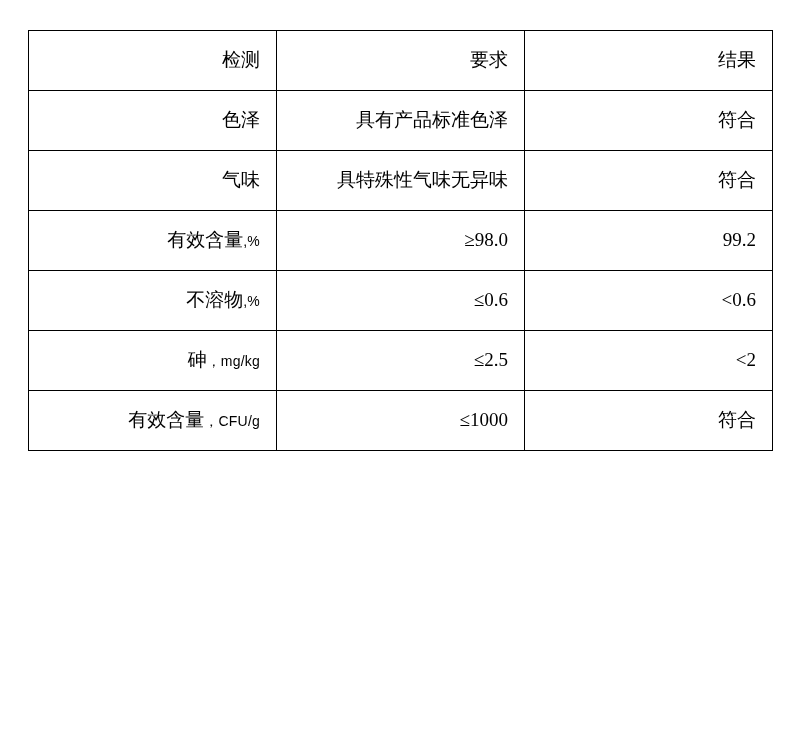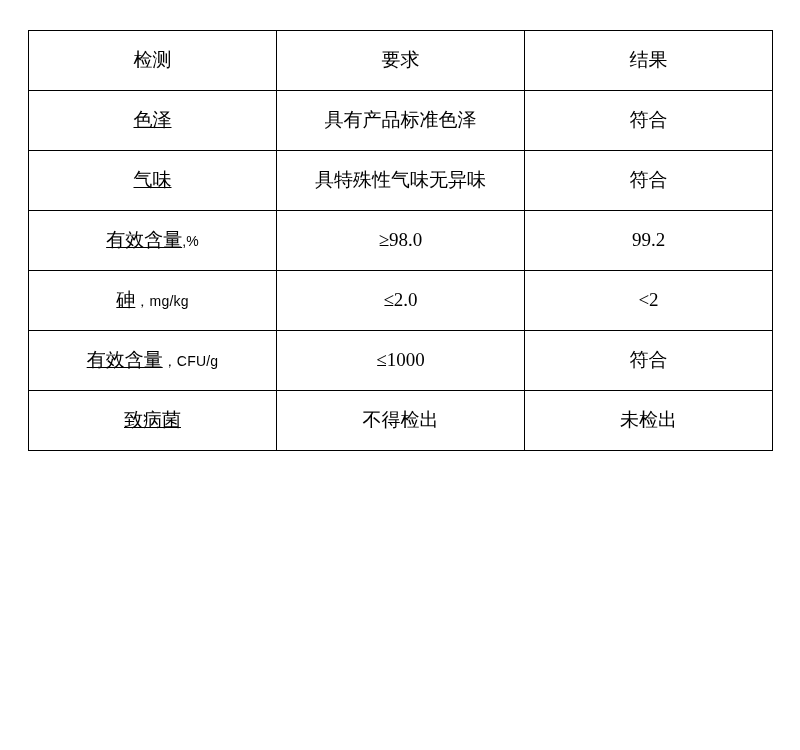"检测" .spec-table td { padding: 2px 4px -> 2px 16px; text-align: center -> right }
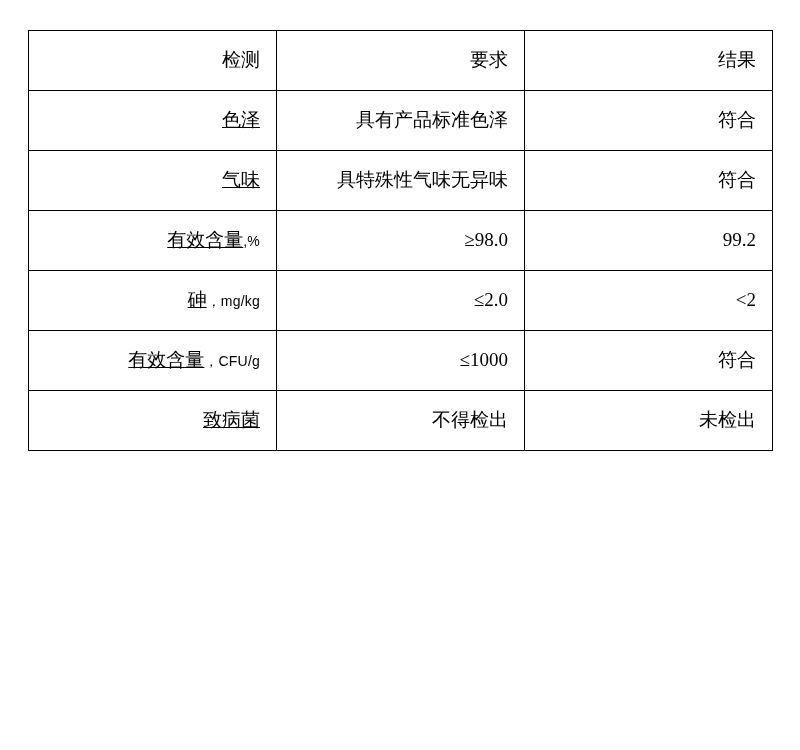"色泽" .cell-text { text-decoration: underline -> none }
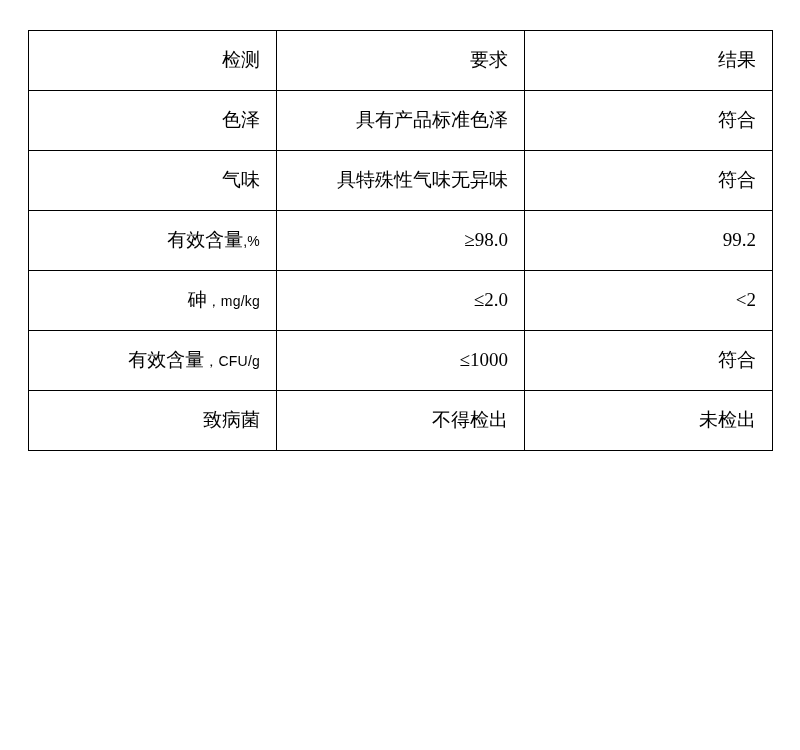"不溶物,%" tr { html: none -> <tr> <td><span>不溶物</span><span>,%</span></td> <td>≤0.6</td> <td>&lt;0.6</td> </tr> }
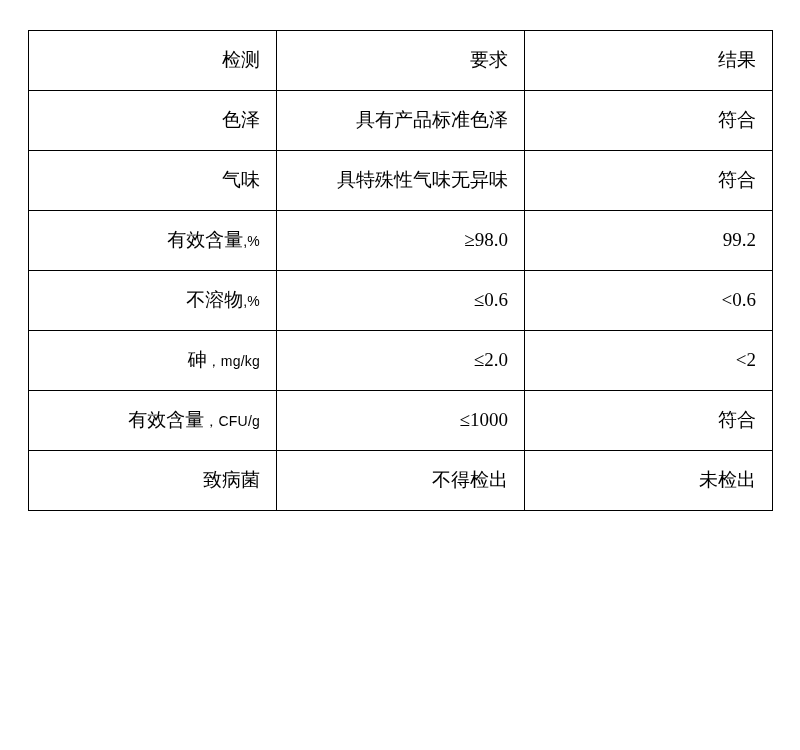"≤2.0" td { text: 2.0 -> 2.5 }
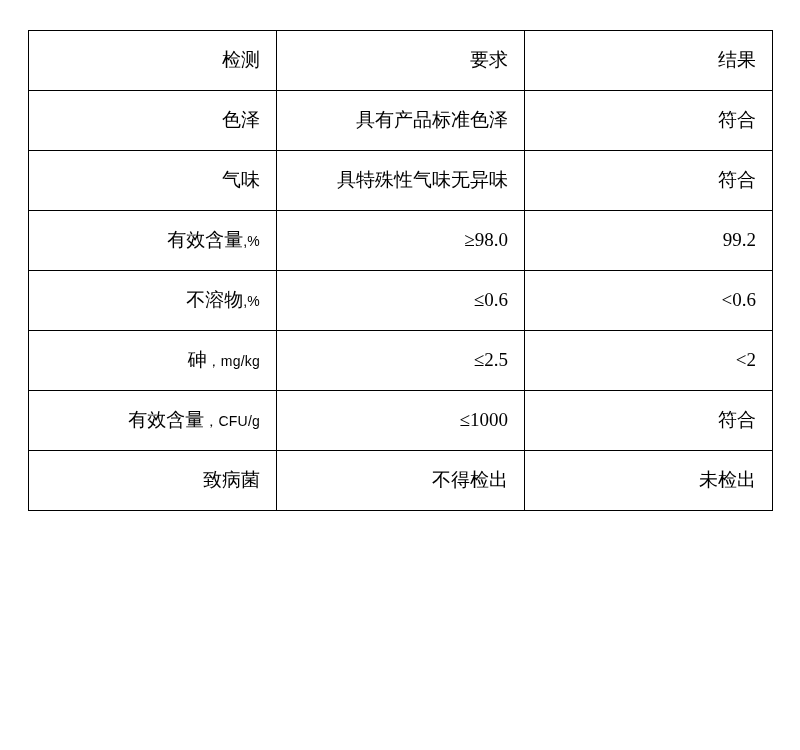"致病菌" tr { html: <tr> <td><span>致病菌</span><span></span></td> <td>不得检出</td> <td>未检出</td> </tr> -> none }
